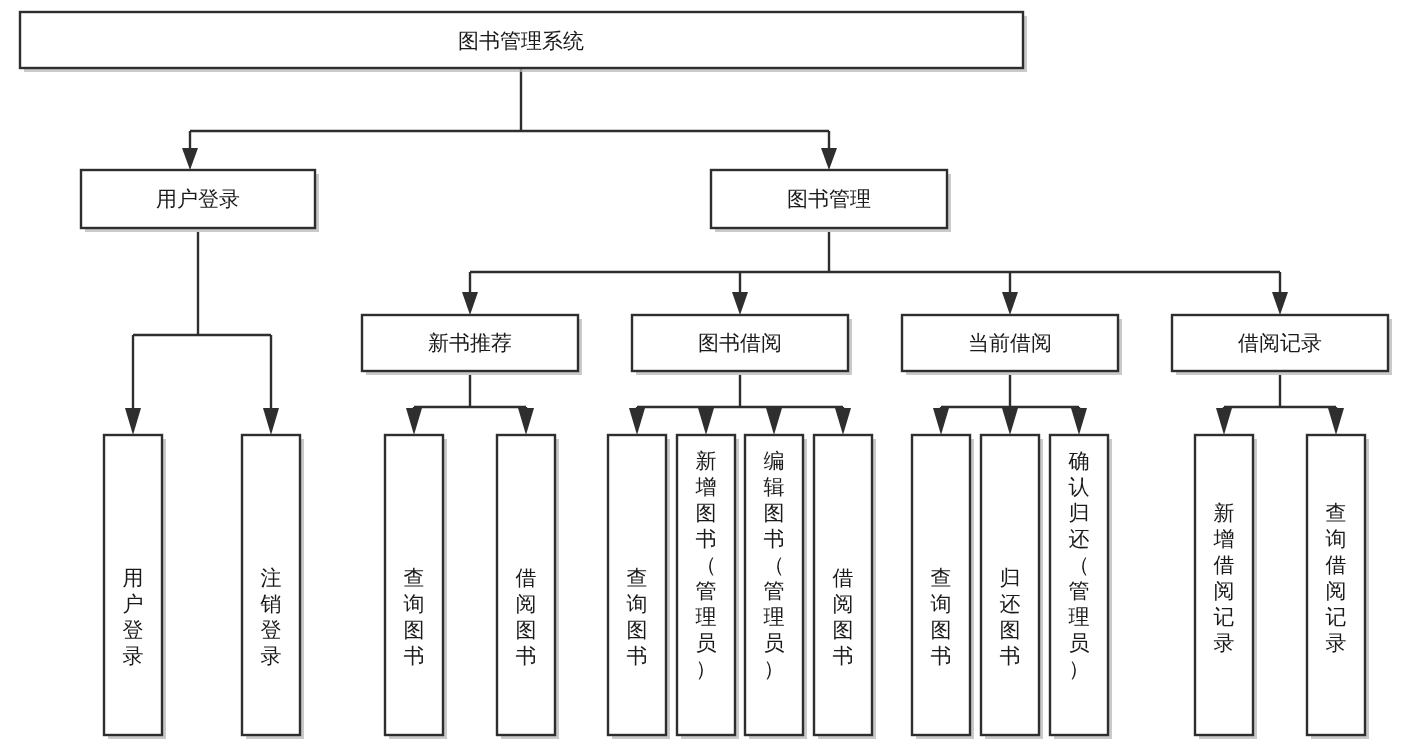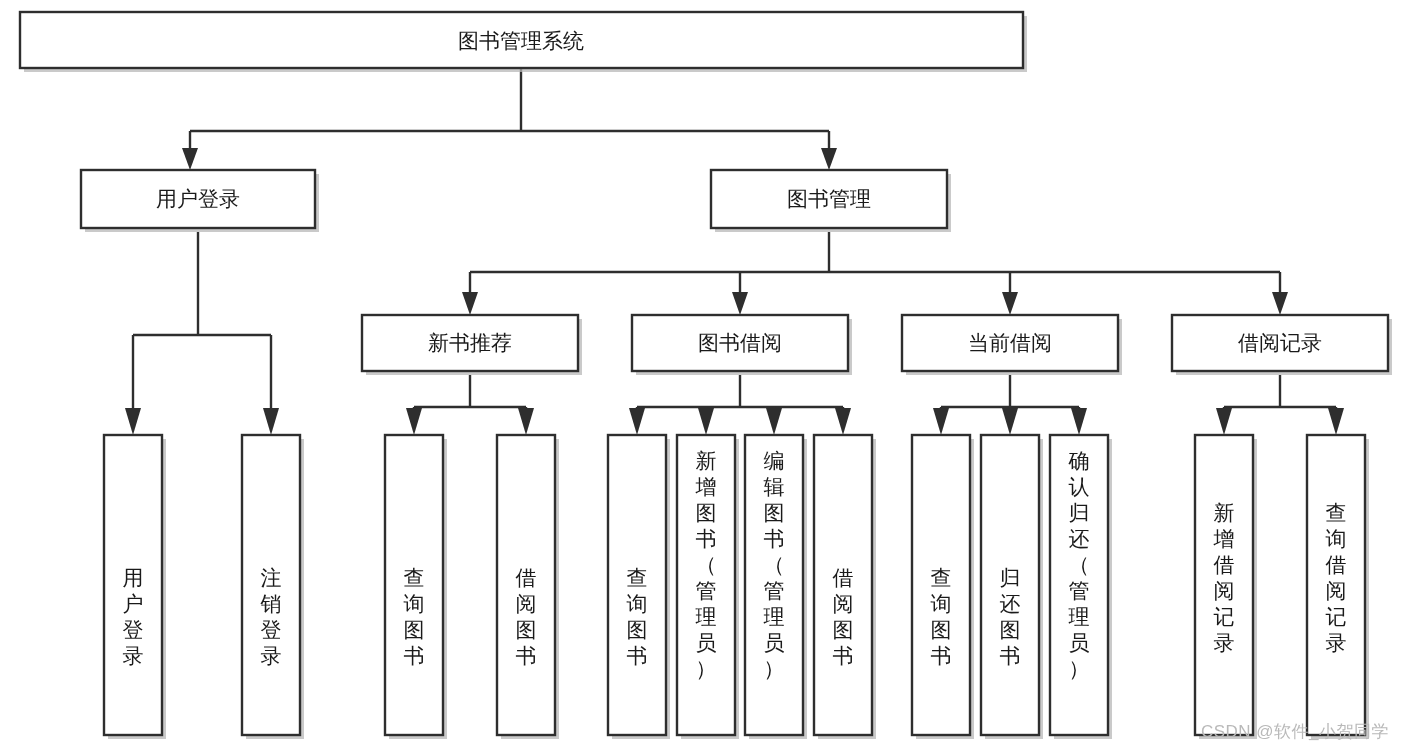"CSDN @软件_小贺同学" div.watermark { html: <div>CSDN @软件_小贺同学</div> -> none }
